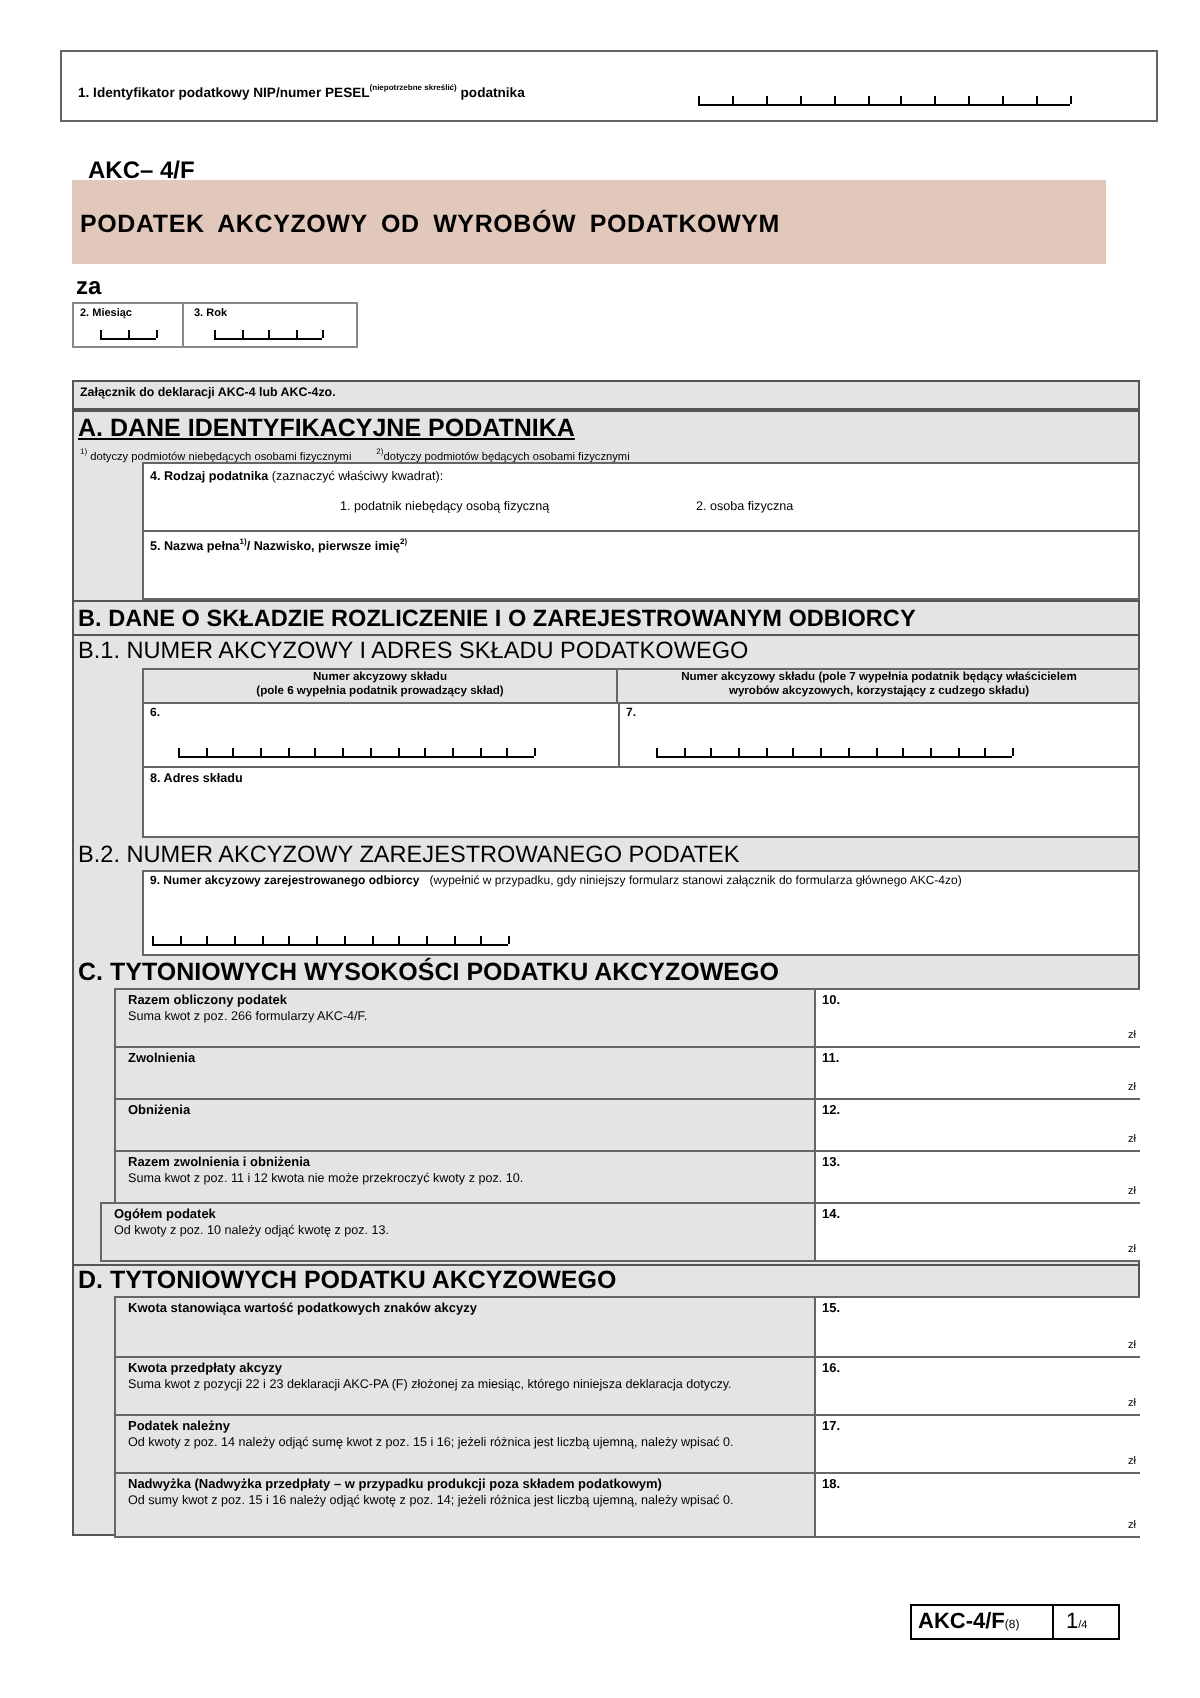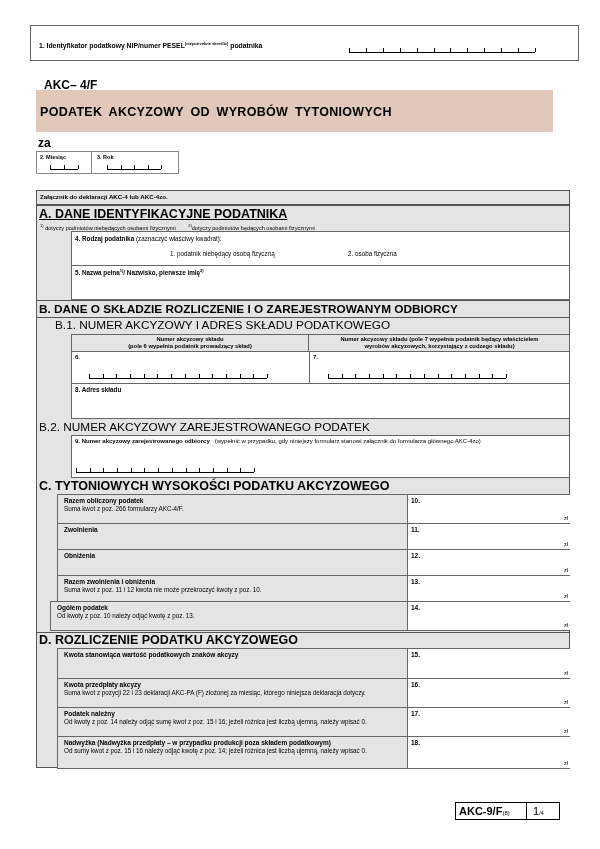"PODATEK AKCYZOWY OD WYROBÓW TYTONIOWYCH" div.abs { text: TYTONIOWYCH -> PODATKOWYM }
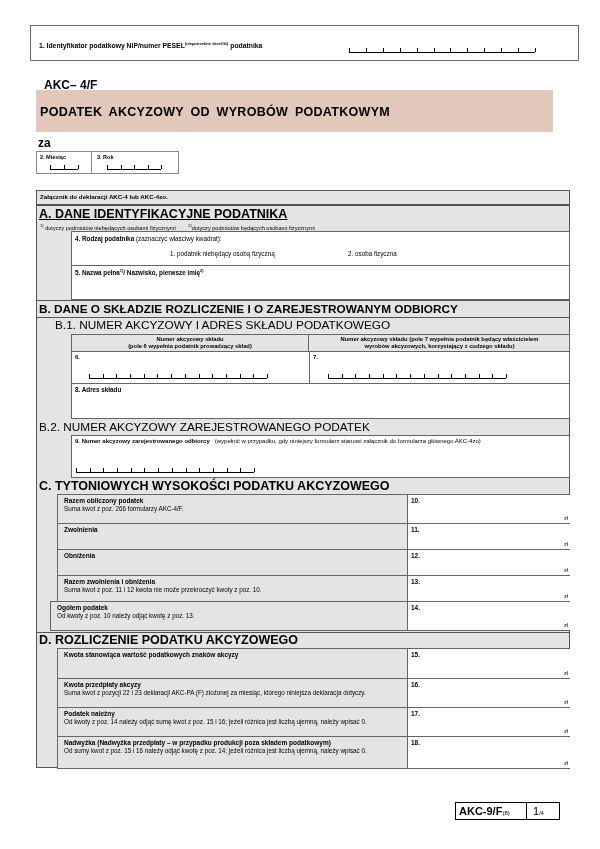"B.1. NUMER AKCYZOWY I ADRES" div.abs { left: 55px -> 39px }
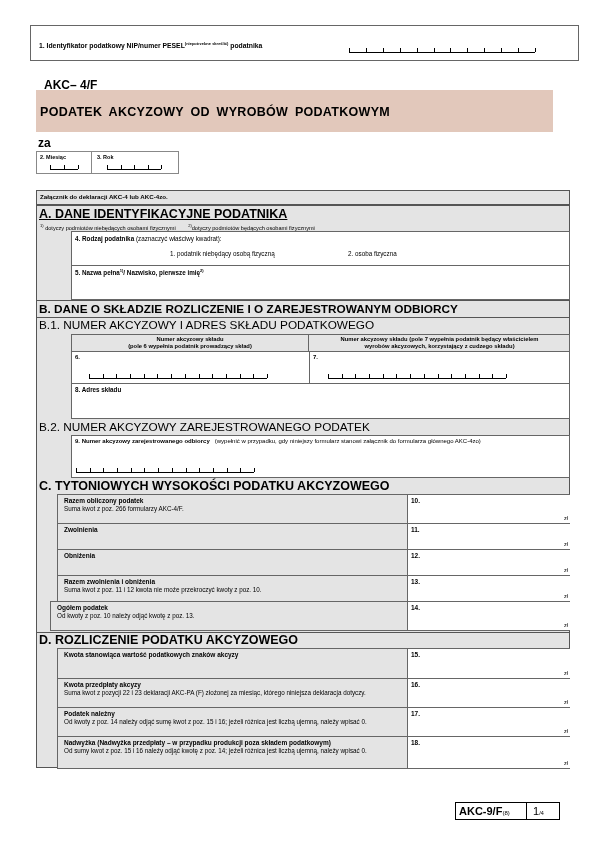"D. ROZLICZENIE PODATKU AKCYZOWEGO" div.abs { text: ROZLICZENIE -> TYTONIOWYCH }
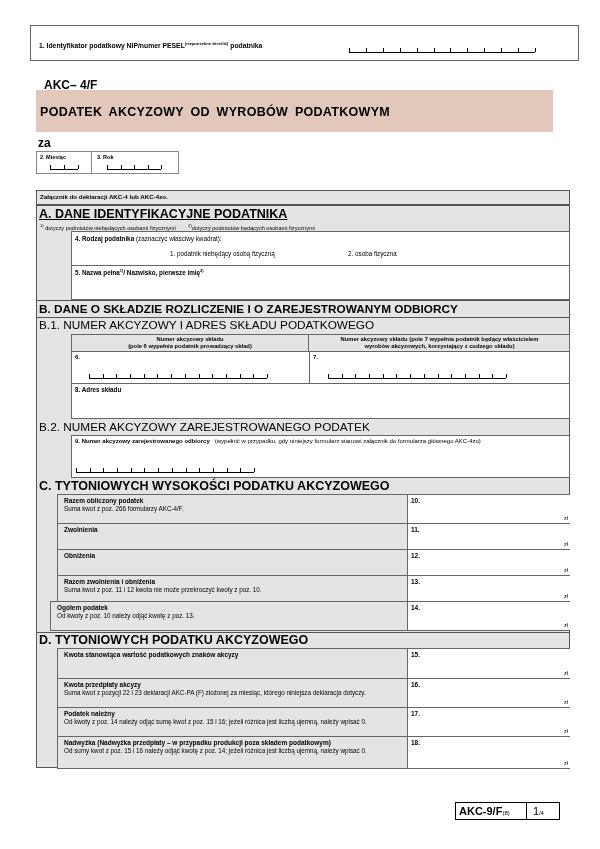"AKC-9/F" span { text: AKC-9/F -> AKC-4/F }
